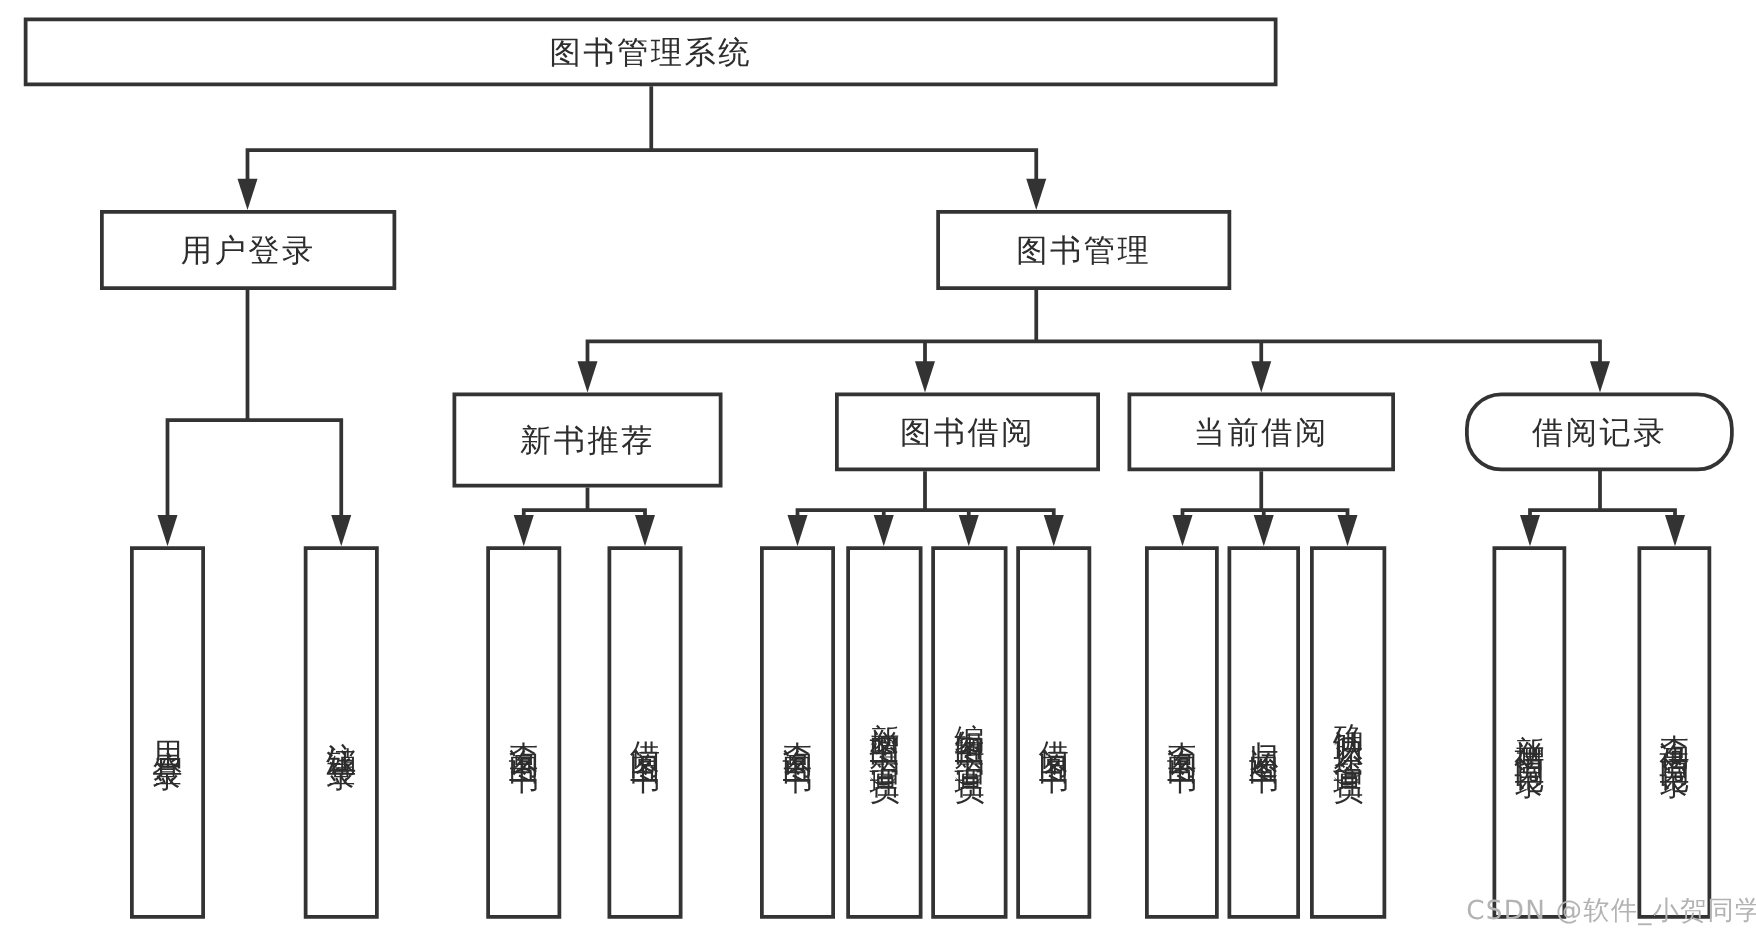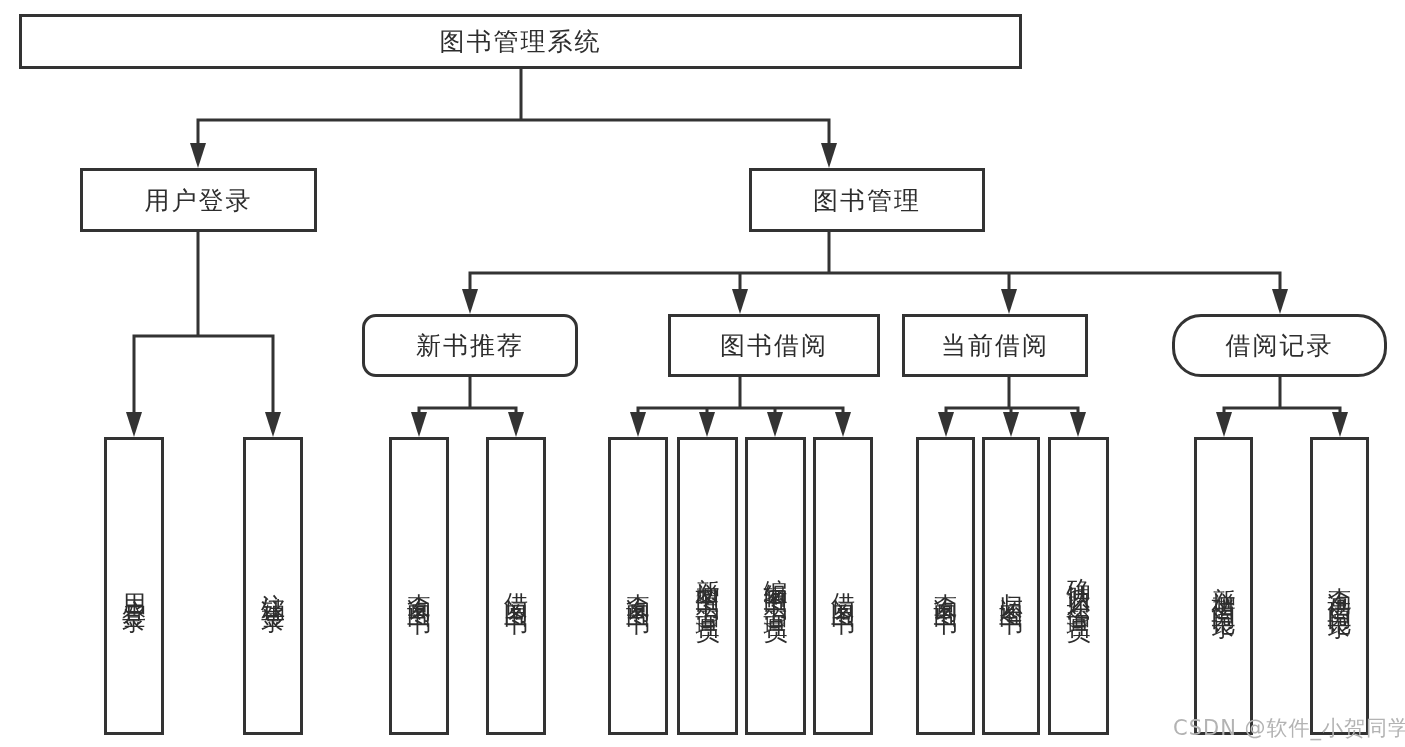"新书推荐" div.node { border-radius: 14px -> none; height: 63px -> 76px }
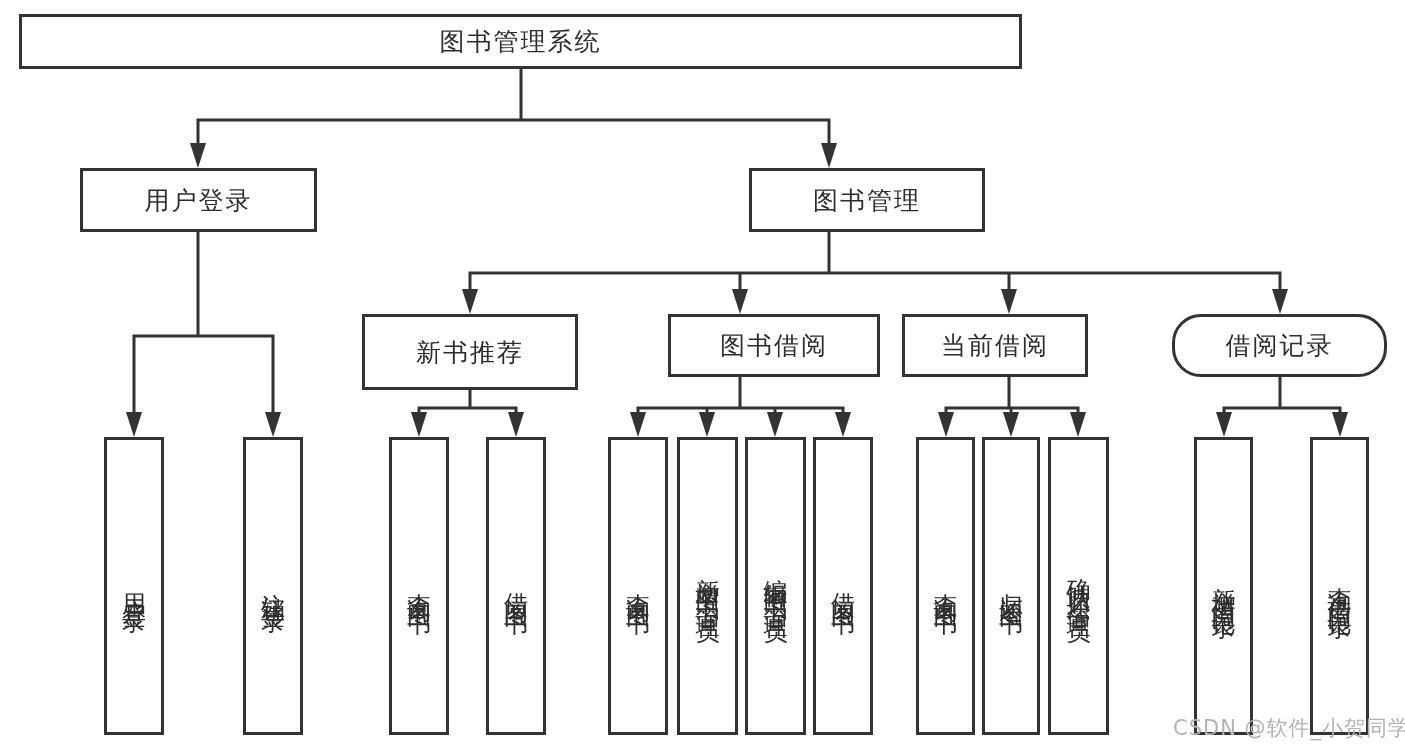"当前借阅" div.node { width: 186px -> 214px }
